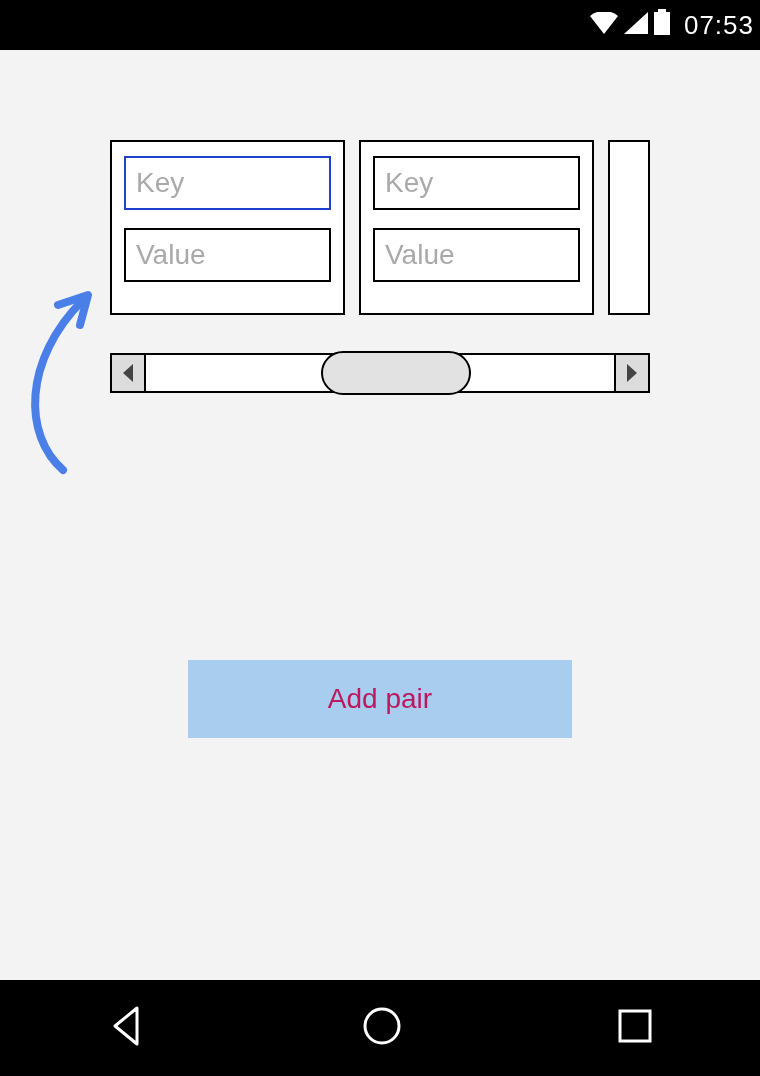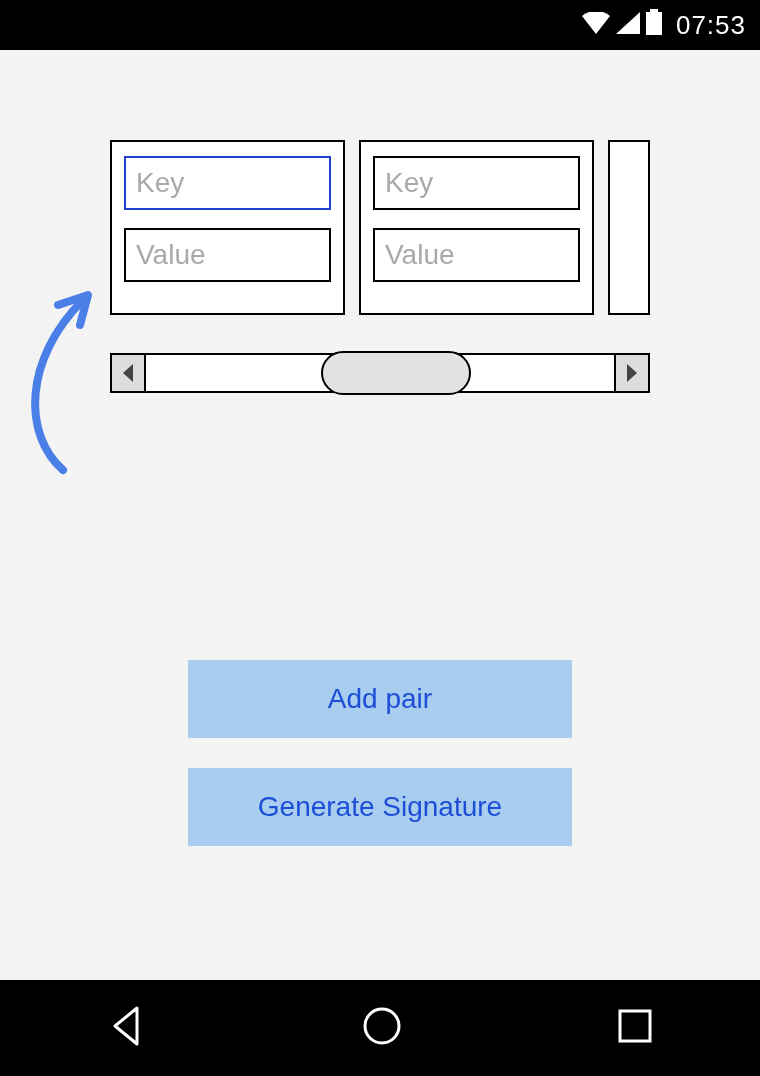"07:53" .status-bar { padding: 0 14px -> 0 6px }
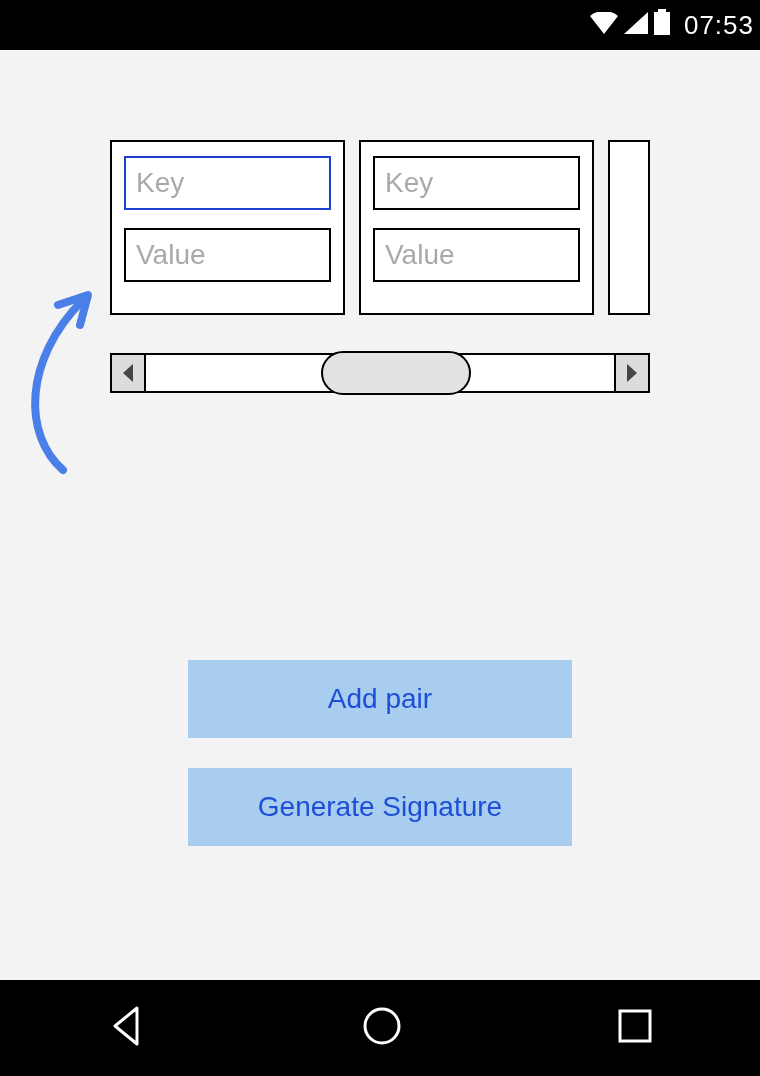"Add pair" .btn { color: #1d4ed8 -> #be185d }
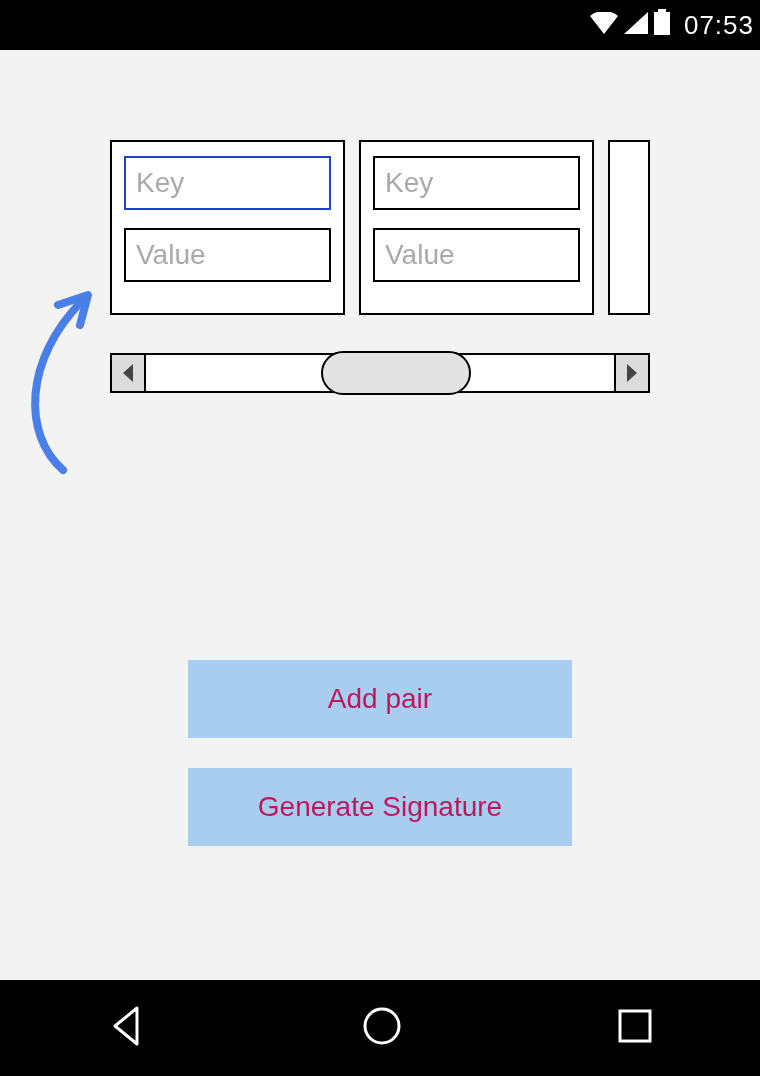"Generate Signature" button.btn { html: <button>Generate Signature</button> -> none }
